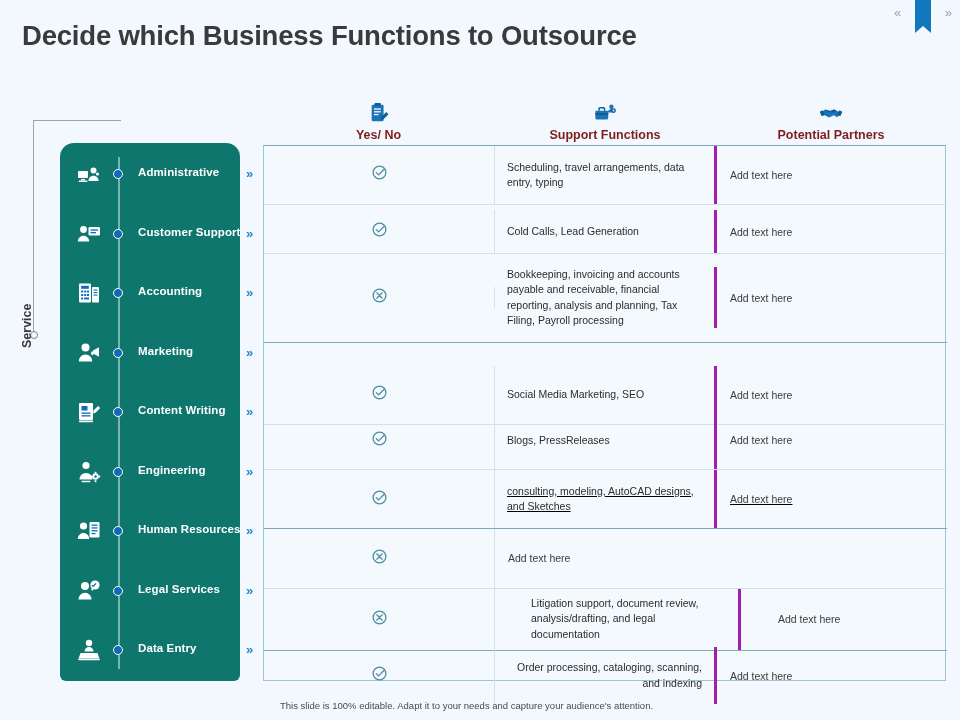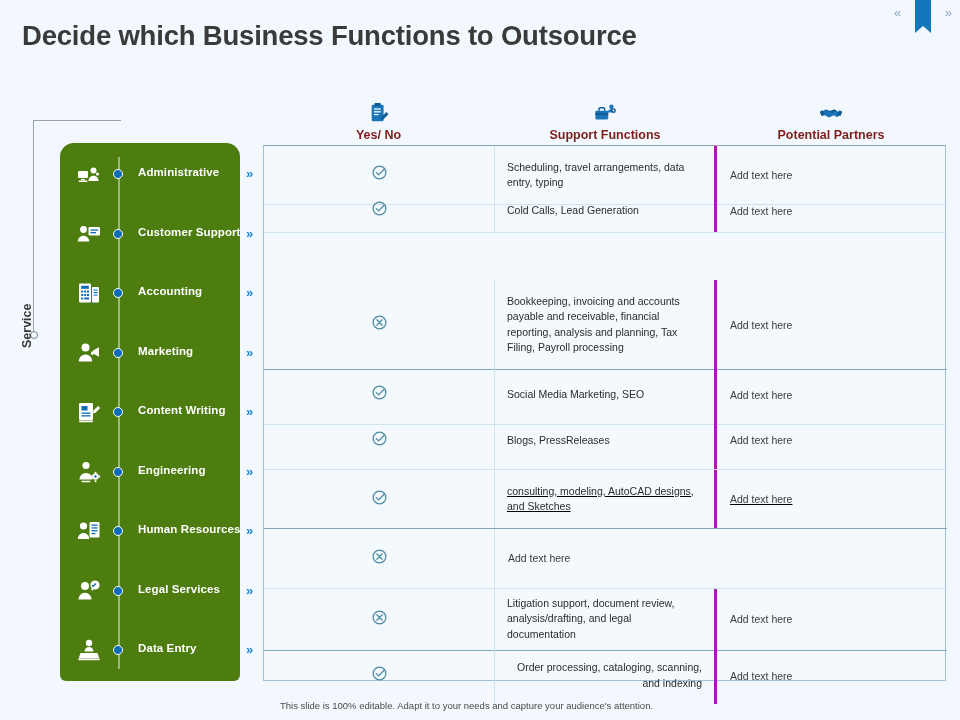"Administrative" .sidebar { background: #4d7c0f -> #0f766e }
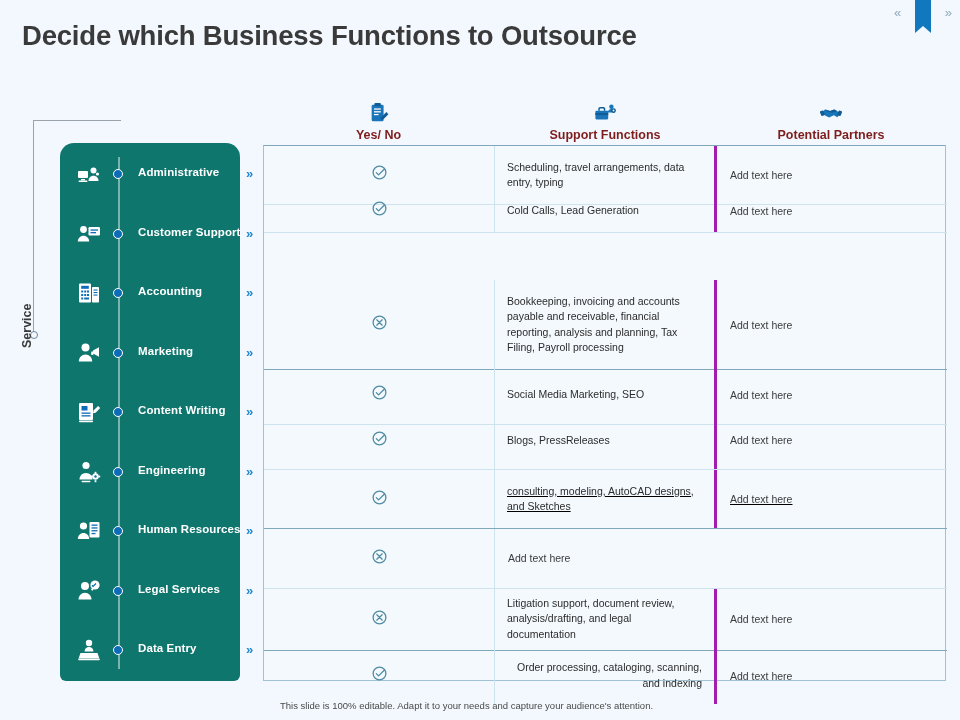"Cold Calls, Lead Generation" div.trow { top: 43px -> 64px }
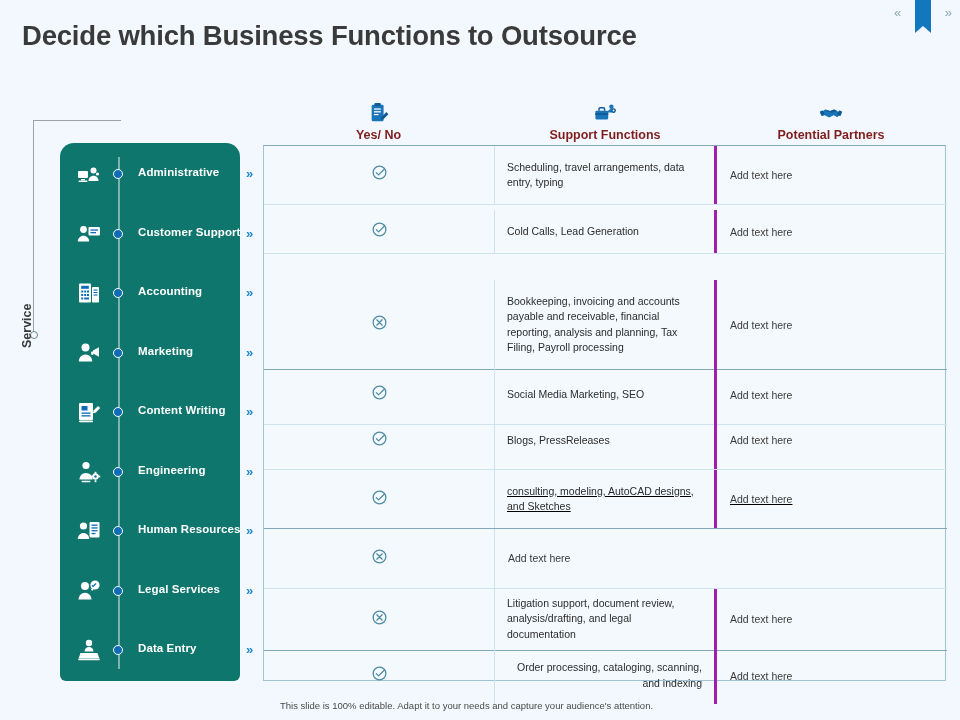"Bookkeeping, invoicing and accounts" div.trow { align-items: none -> center; top: 134px -> 107px }
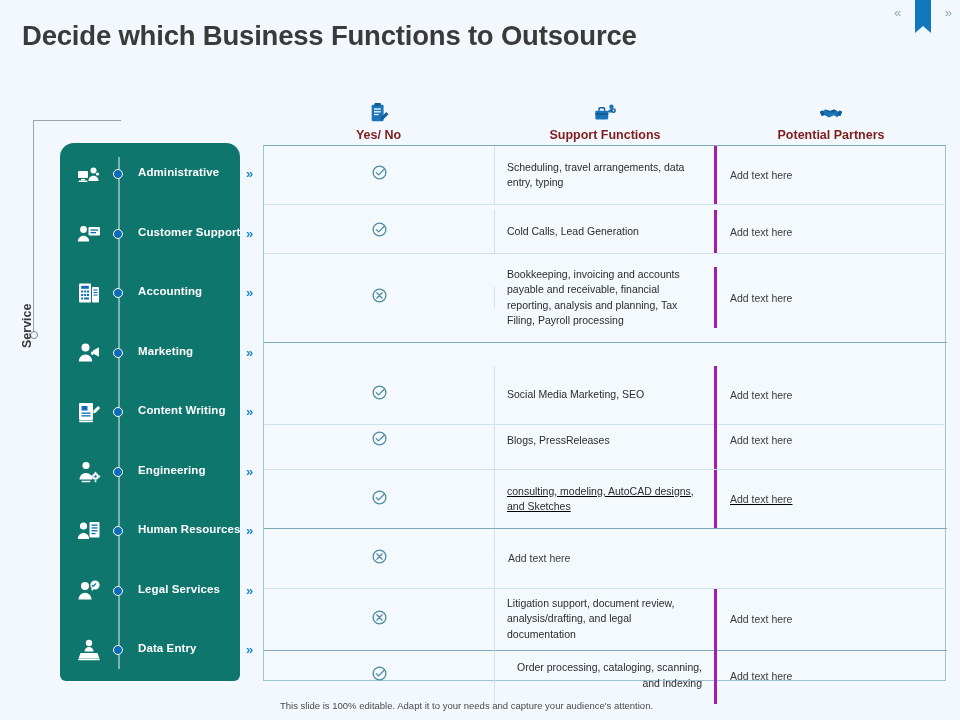"Litigation support, document review," div.trow { gap: none -> 24px }
